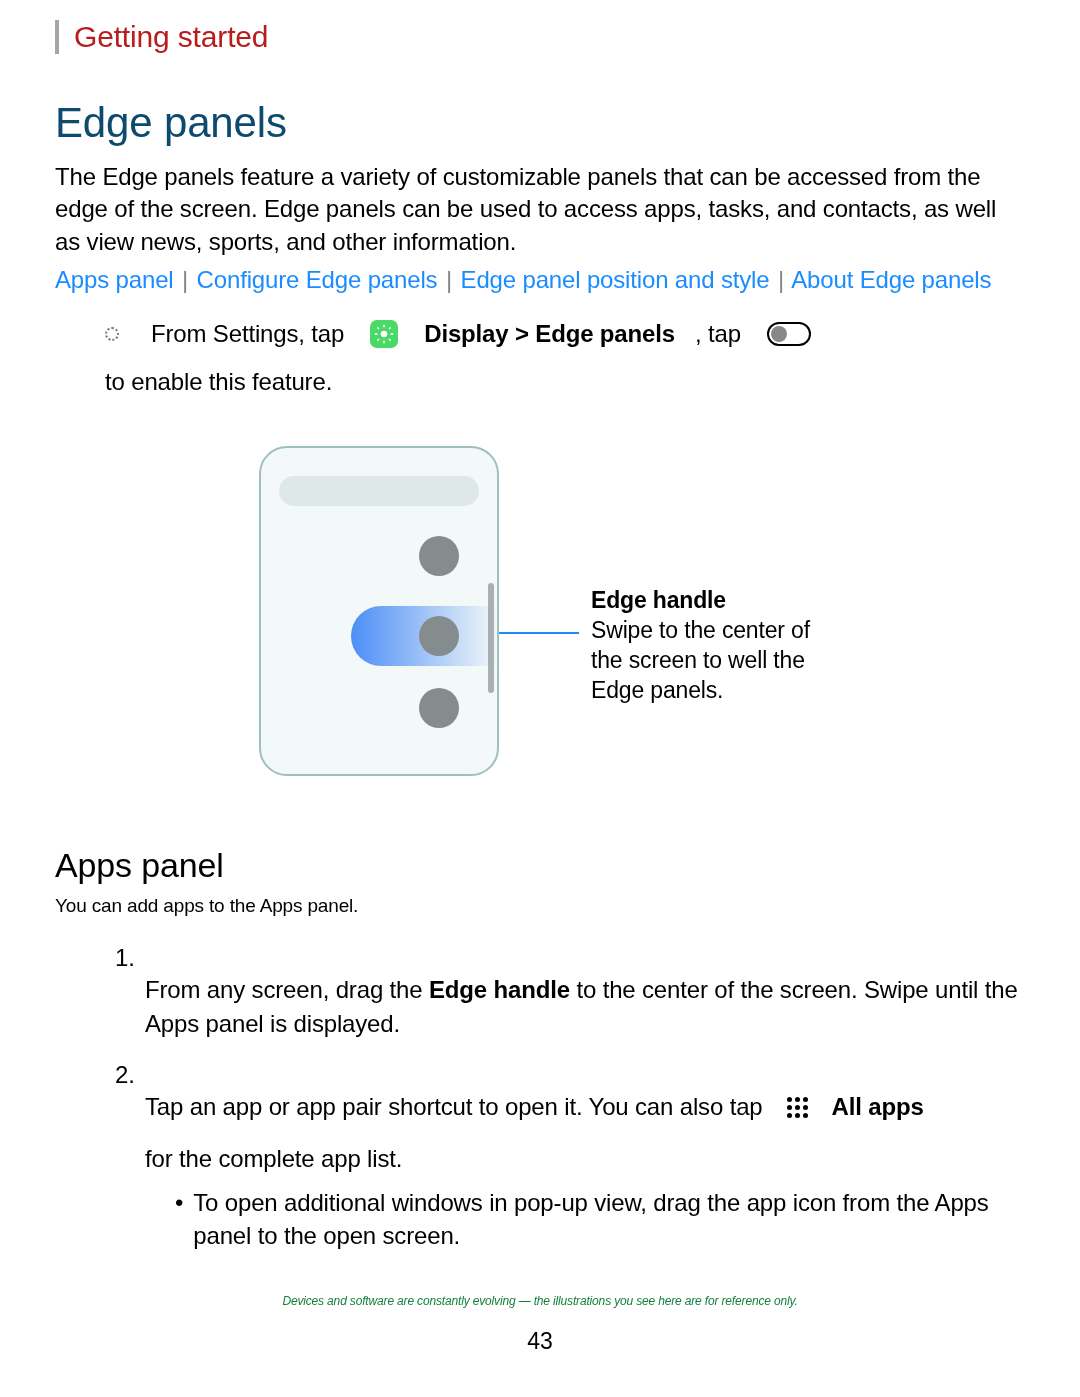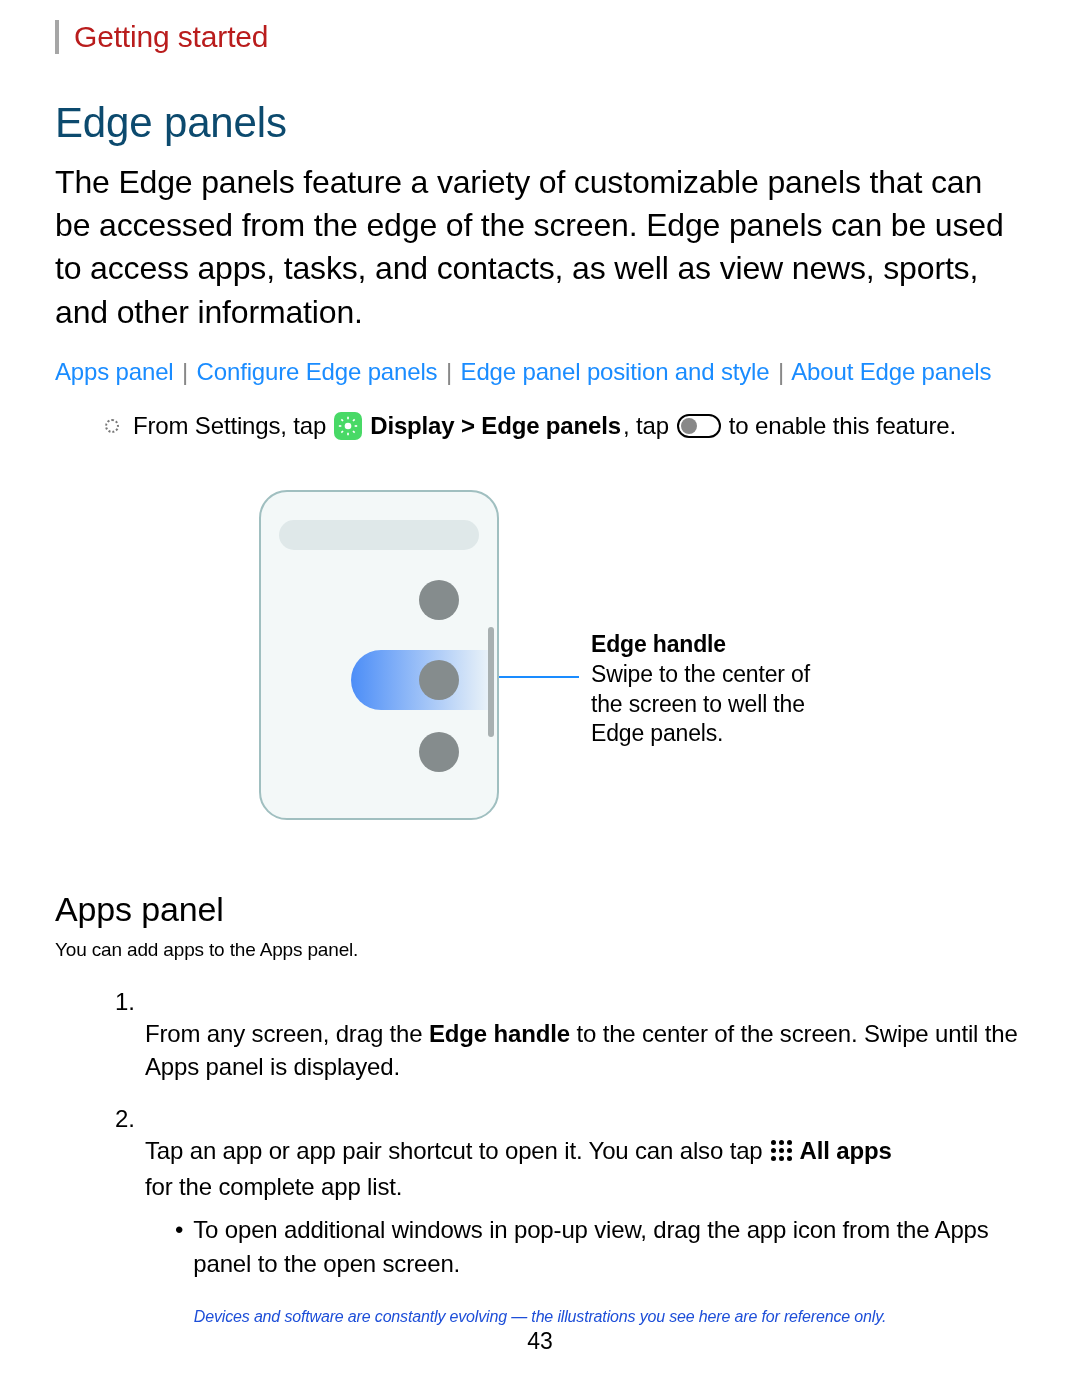"The Edge panels feature a" .intro { font-size: 32px -> 24px; margin-bottom: 24px -> 8px }
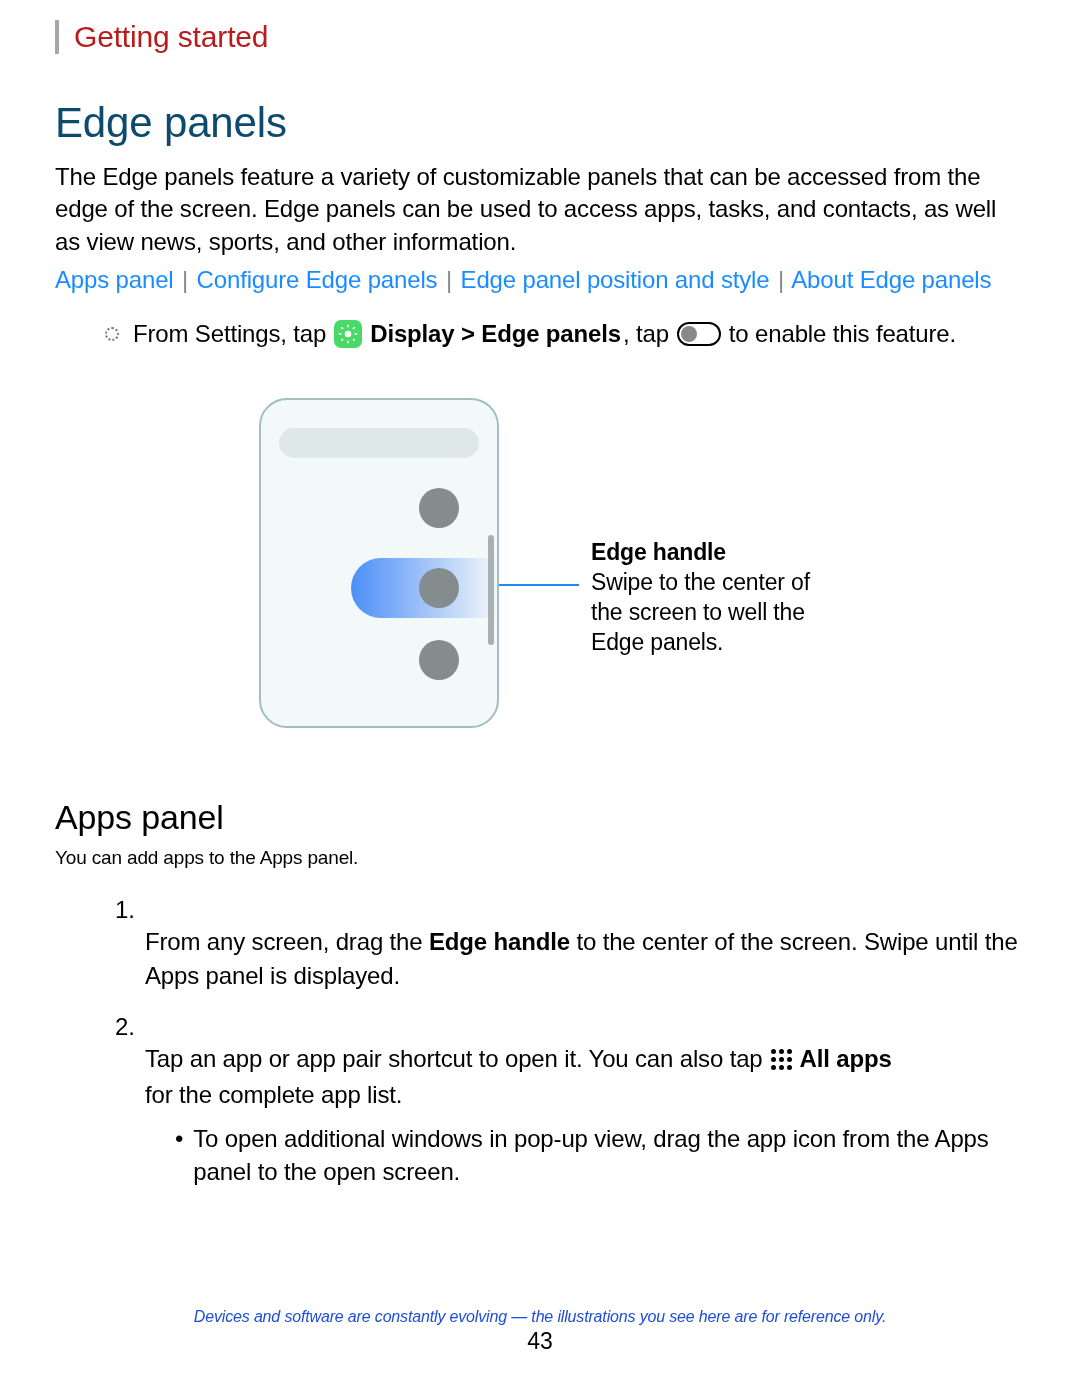"From Settings, tap" .instruction-row { gap: 2px -> 20px }
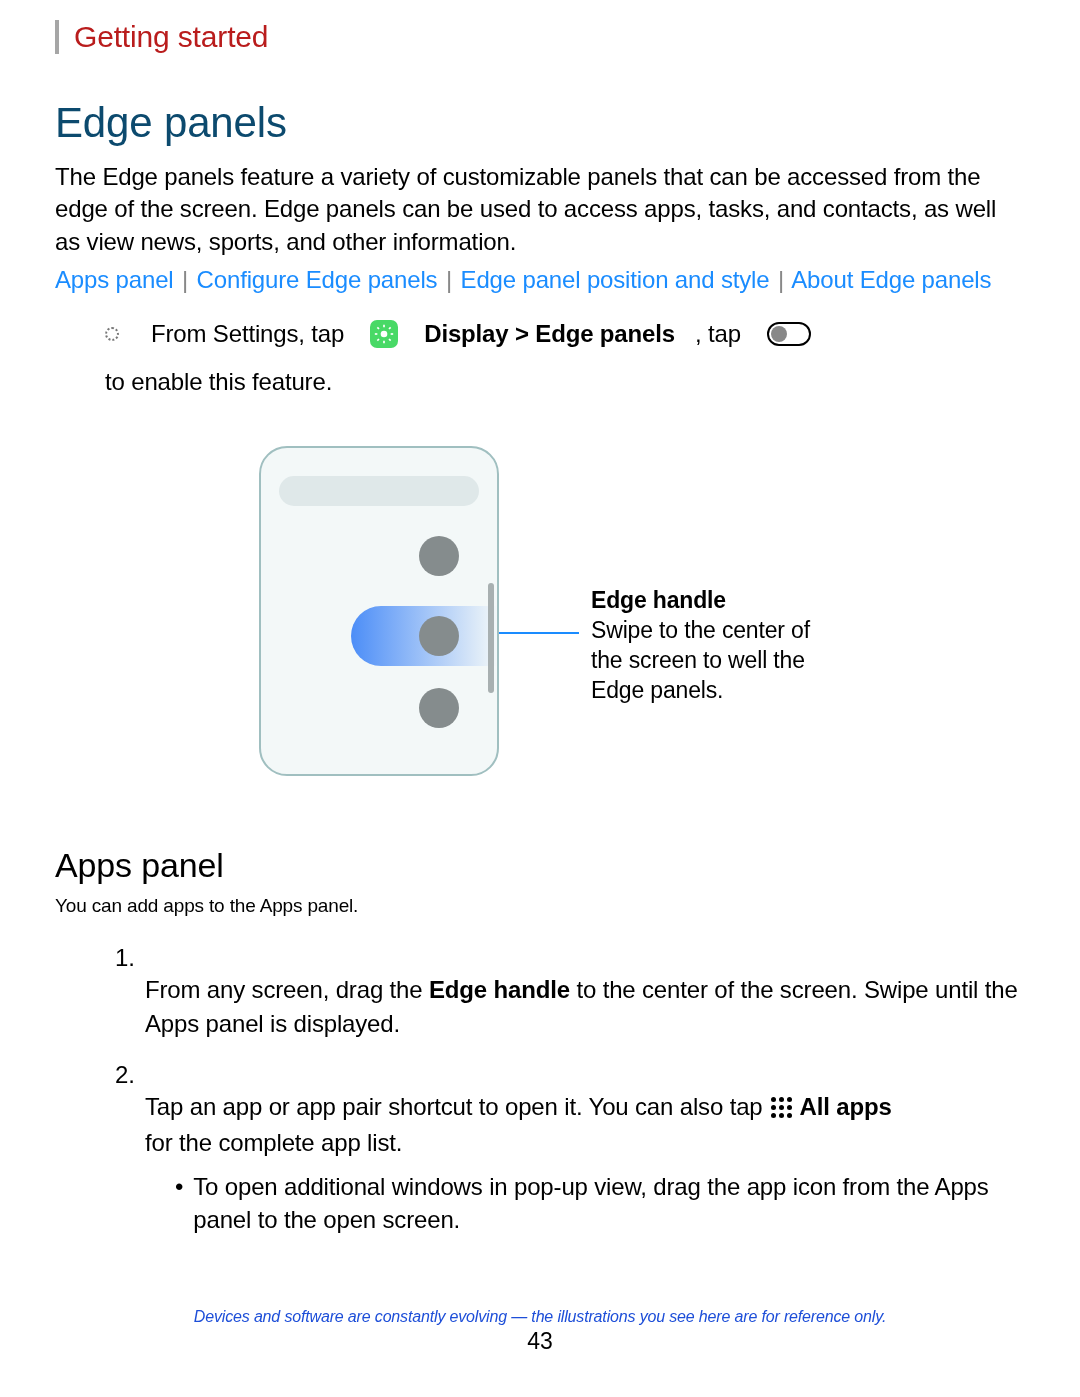"Tap an app or app" .inline-flex { gap: 2px -> 18px }
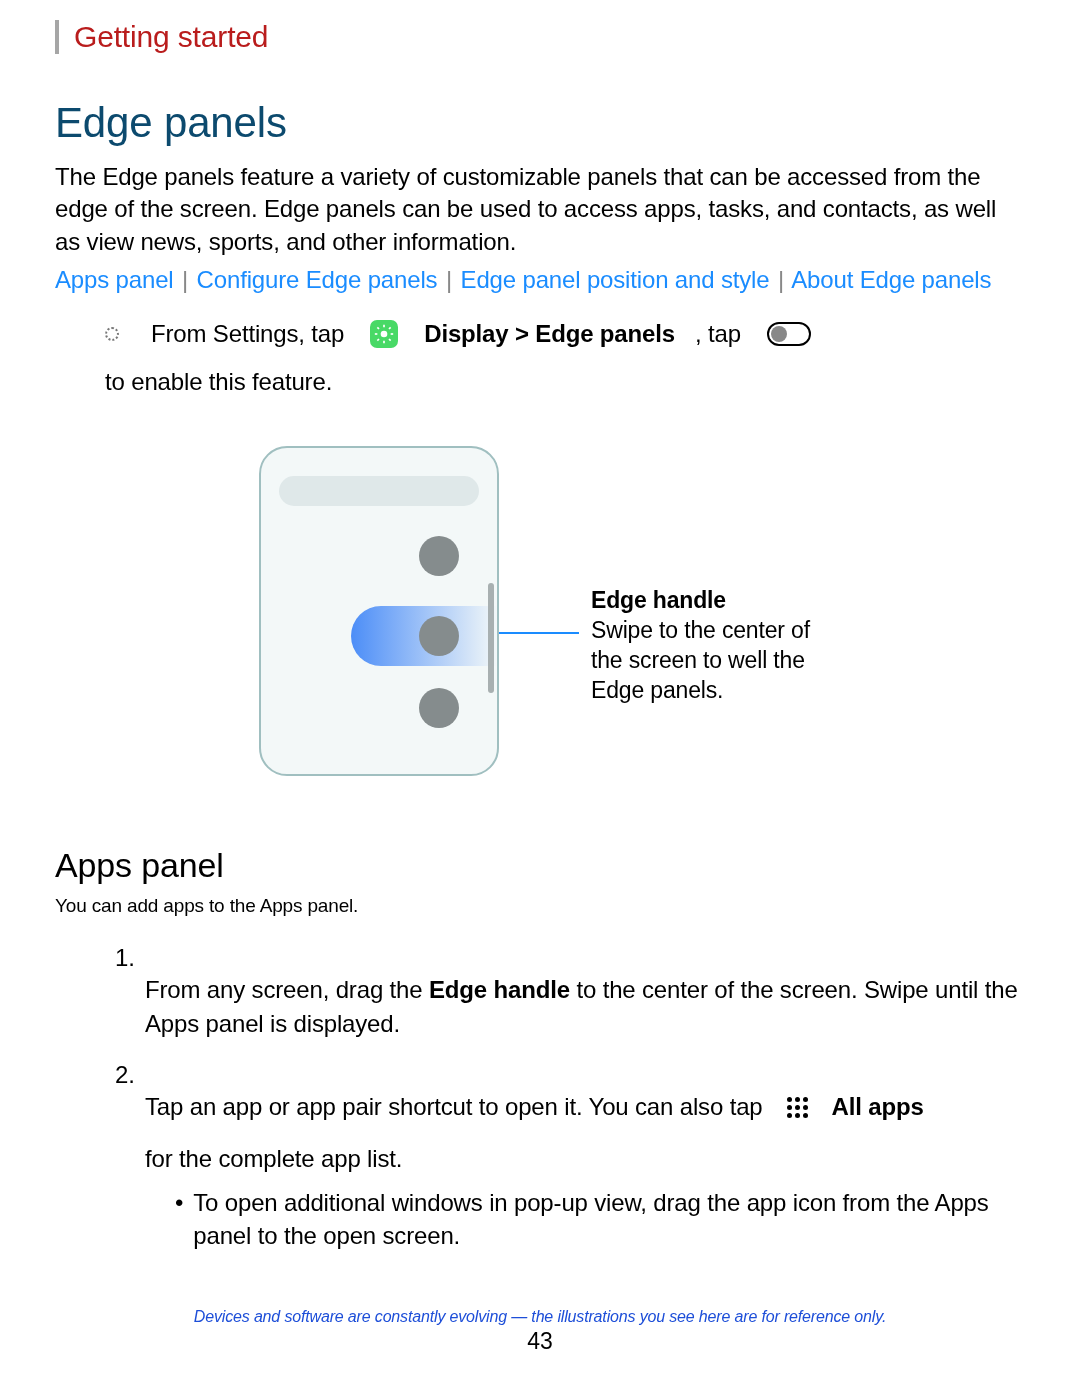"Devices and software are constantly" .footer-note { color: #1d4ed8 -> #15803d; font-size: 16px -> 12px; margin-bottom: 2px -> 20px }
